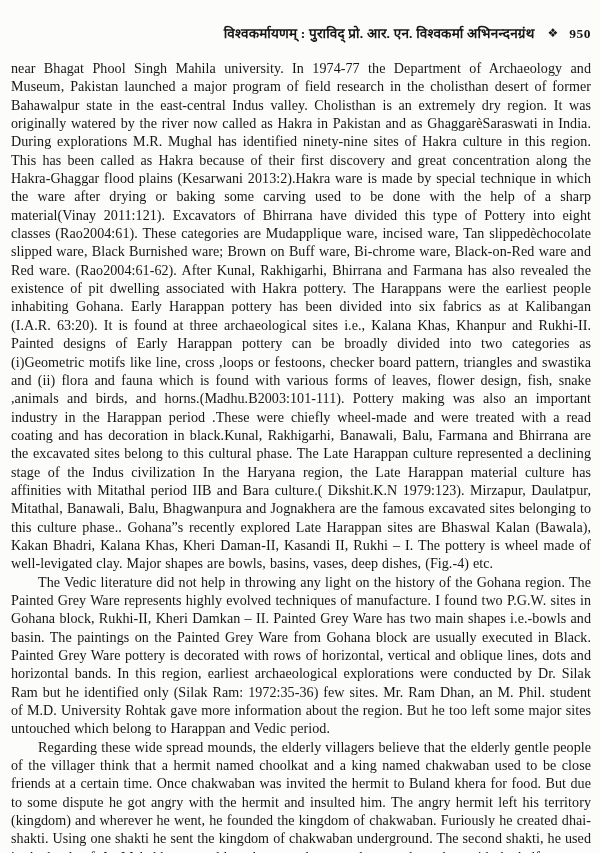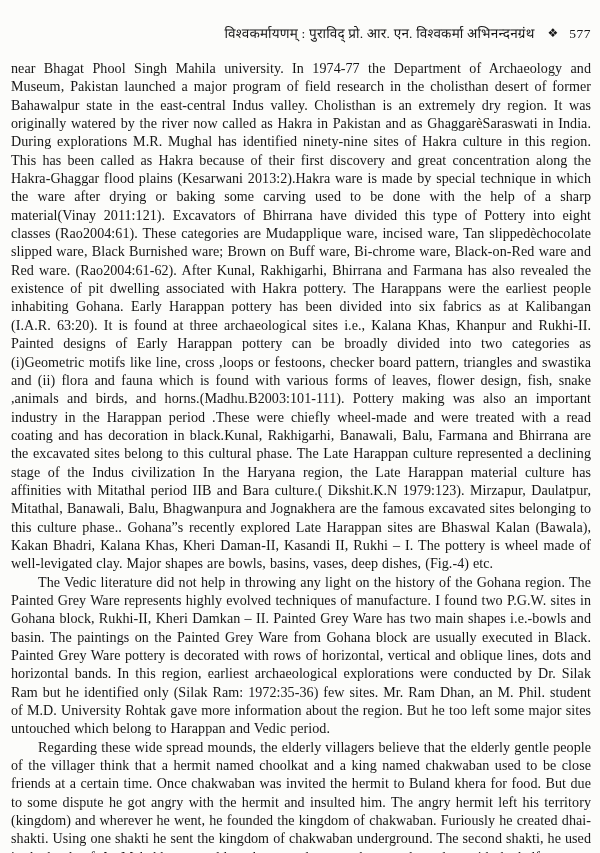"विश्वकर्मायणम् : पुराविद् प्रो. आर." .running-header { font-weight: normal -> bold }
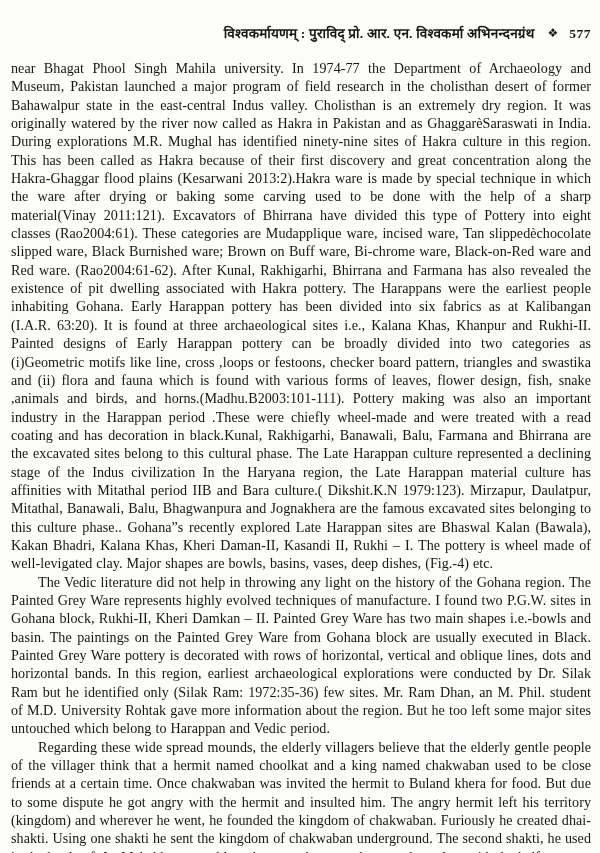"577" span.hdr-page { text: 577 -> 950 }
